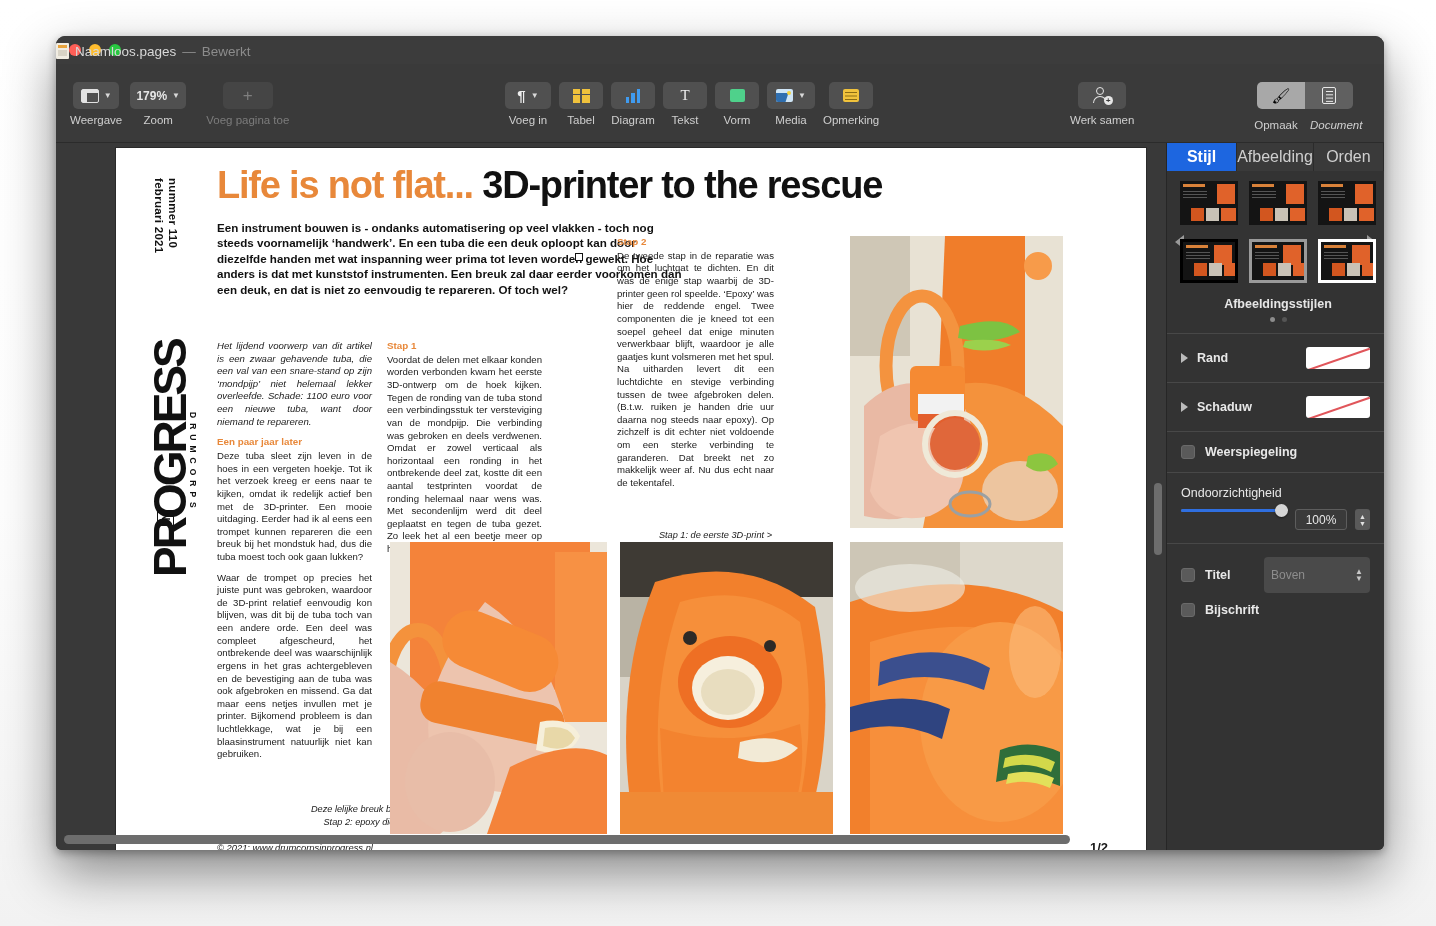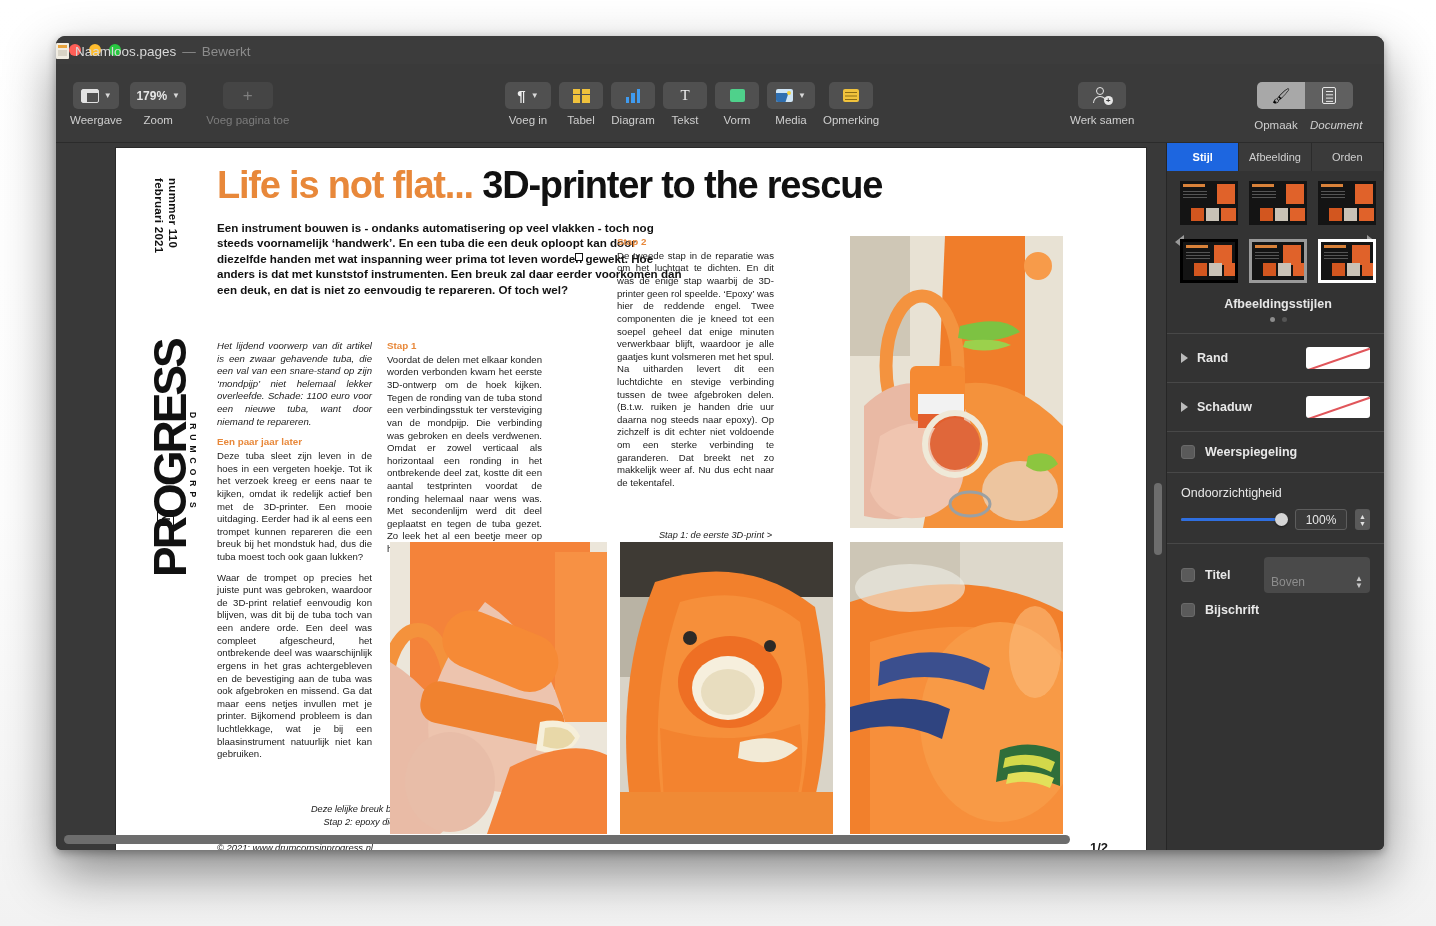"Stijl" .tab { font-size: 11px -> 16px }
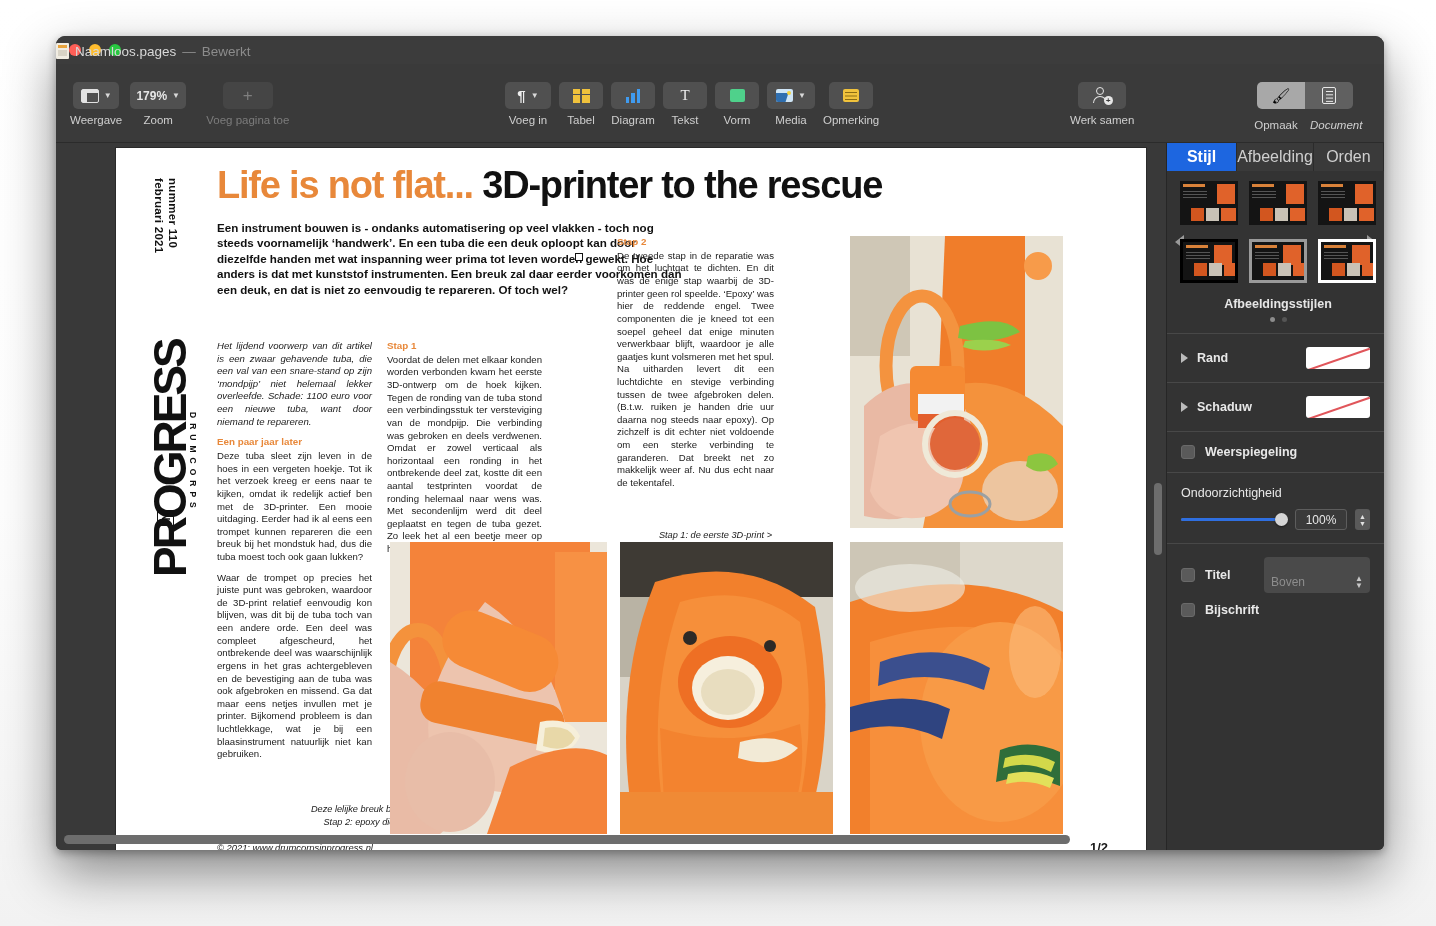"100%" .sl-row { align-items: center -> none }
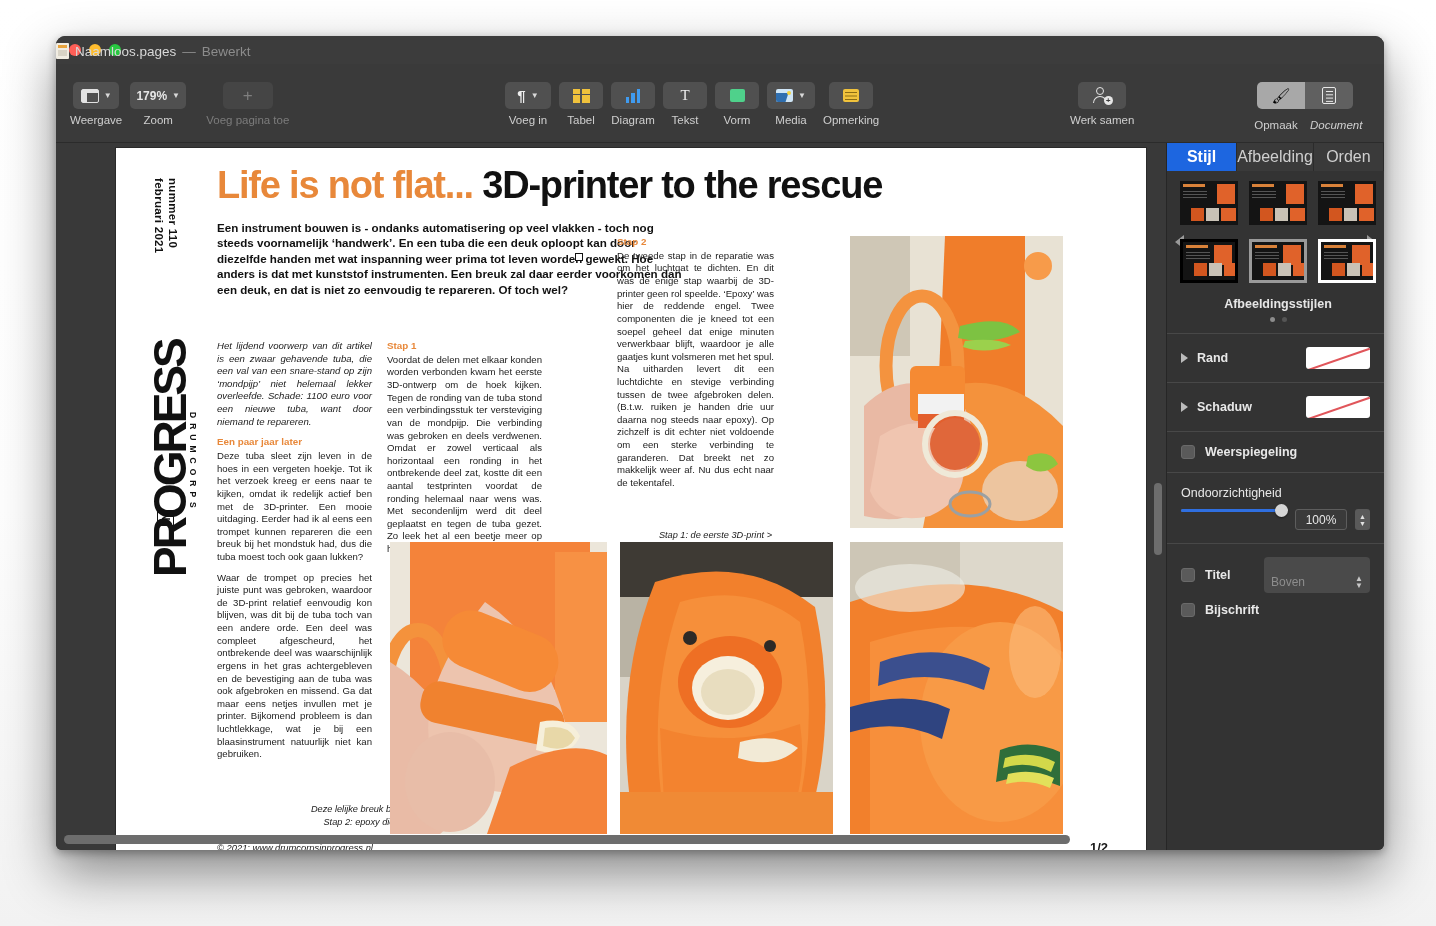"Boven" .popup { align-items: flex-start -> center }
